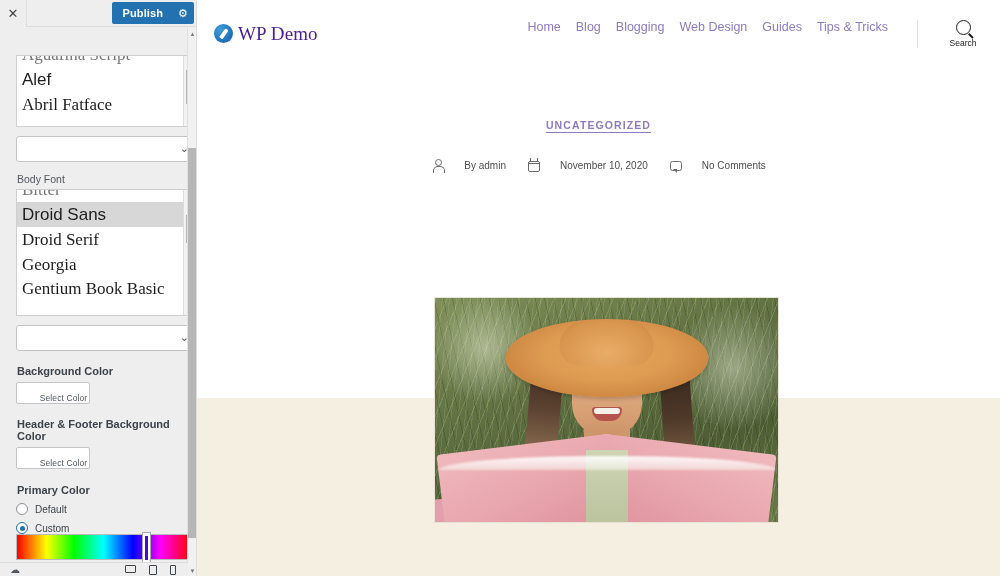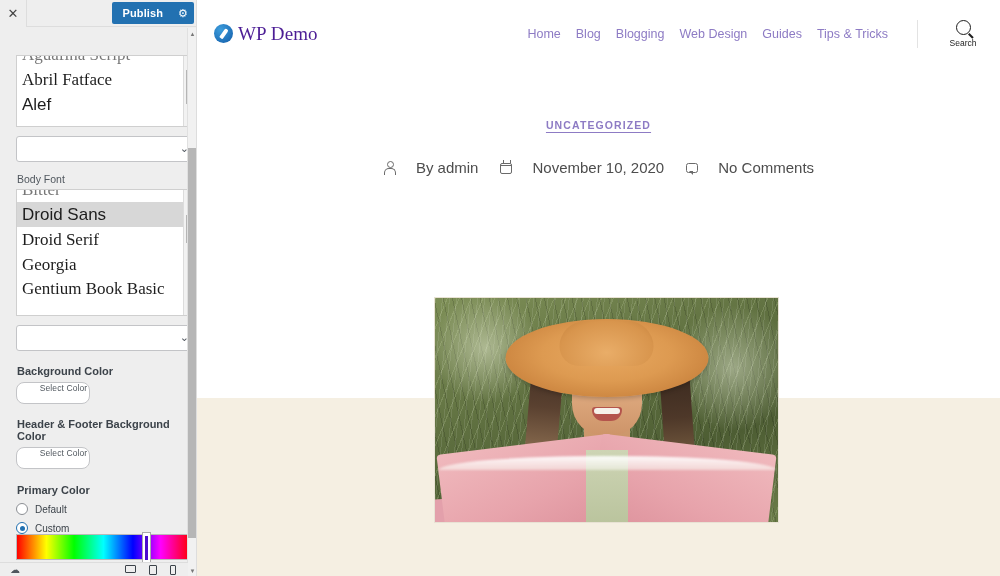"Home" .site-nav { align-items: center -> flex-start }
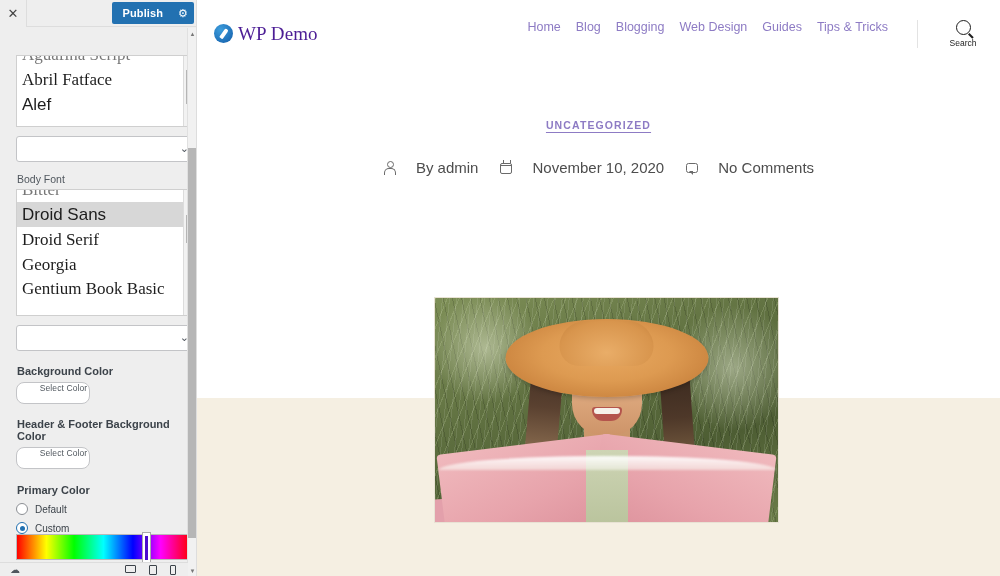"Abril Fatface" div.flrow { order: before "Alef" -> after "Alef" }
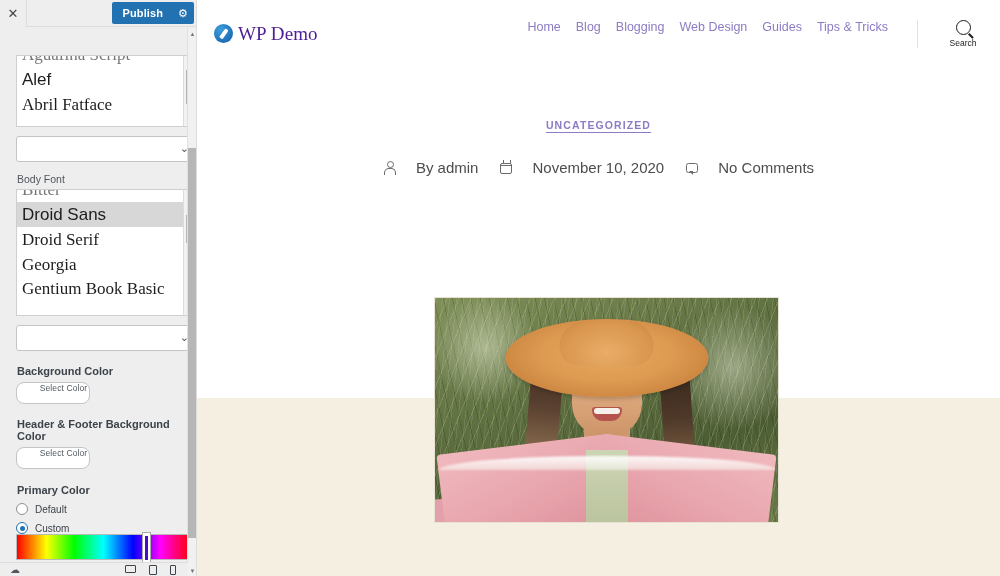"By admin" .meta-item { font-size: 15px -> 10px }
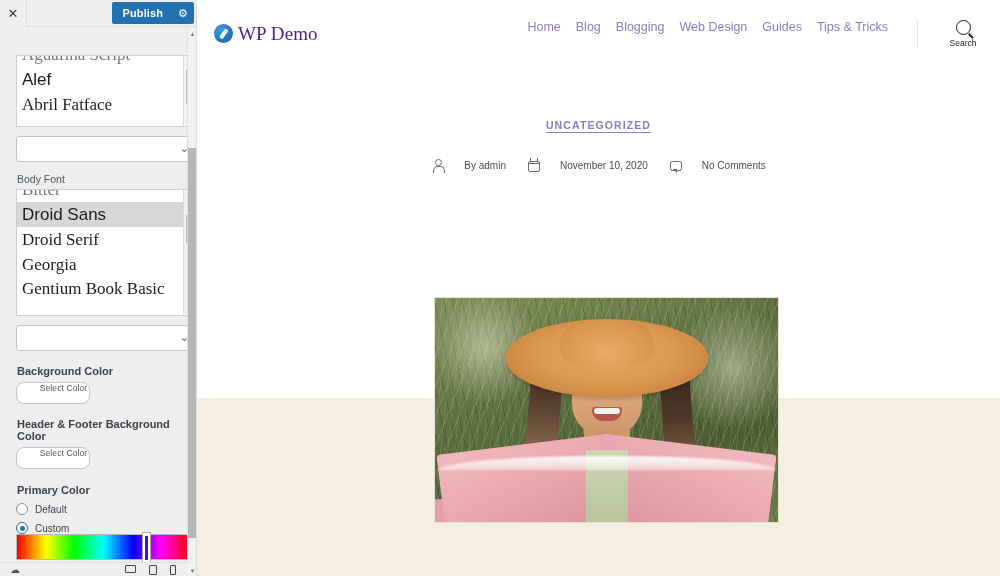"Select Color" .cz-colorpick { align-items: flex-start -> flex-end; border-radius: 8px -> 2px }
